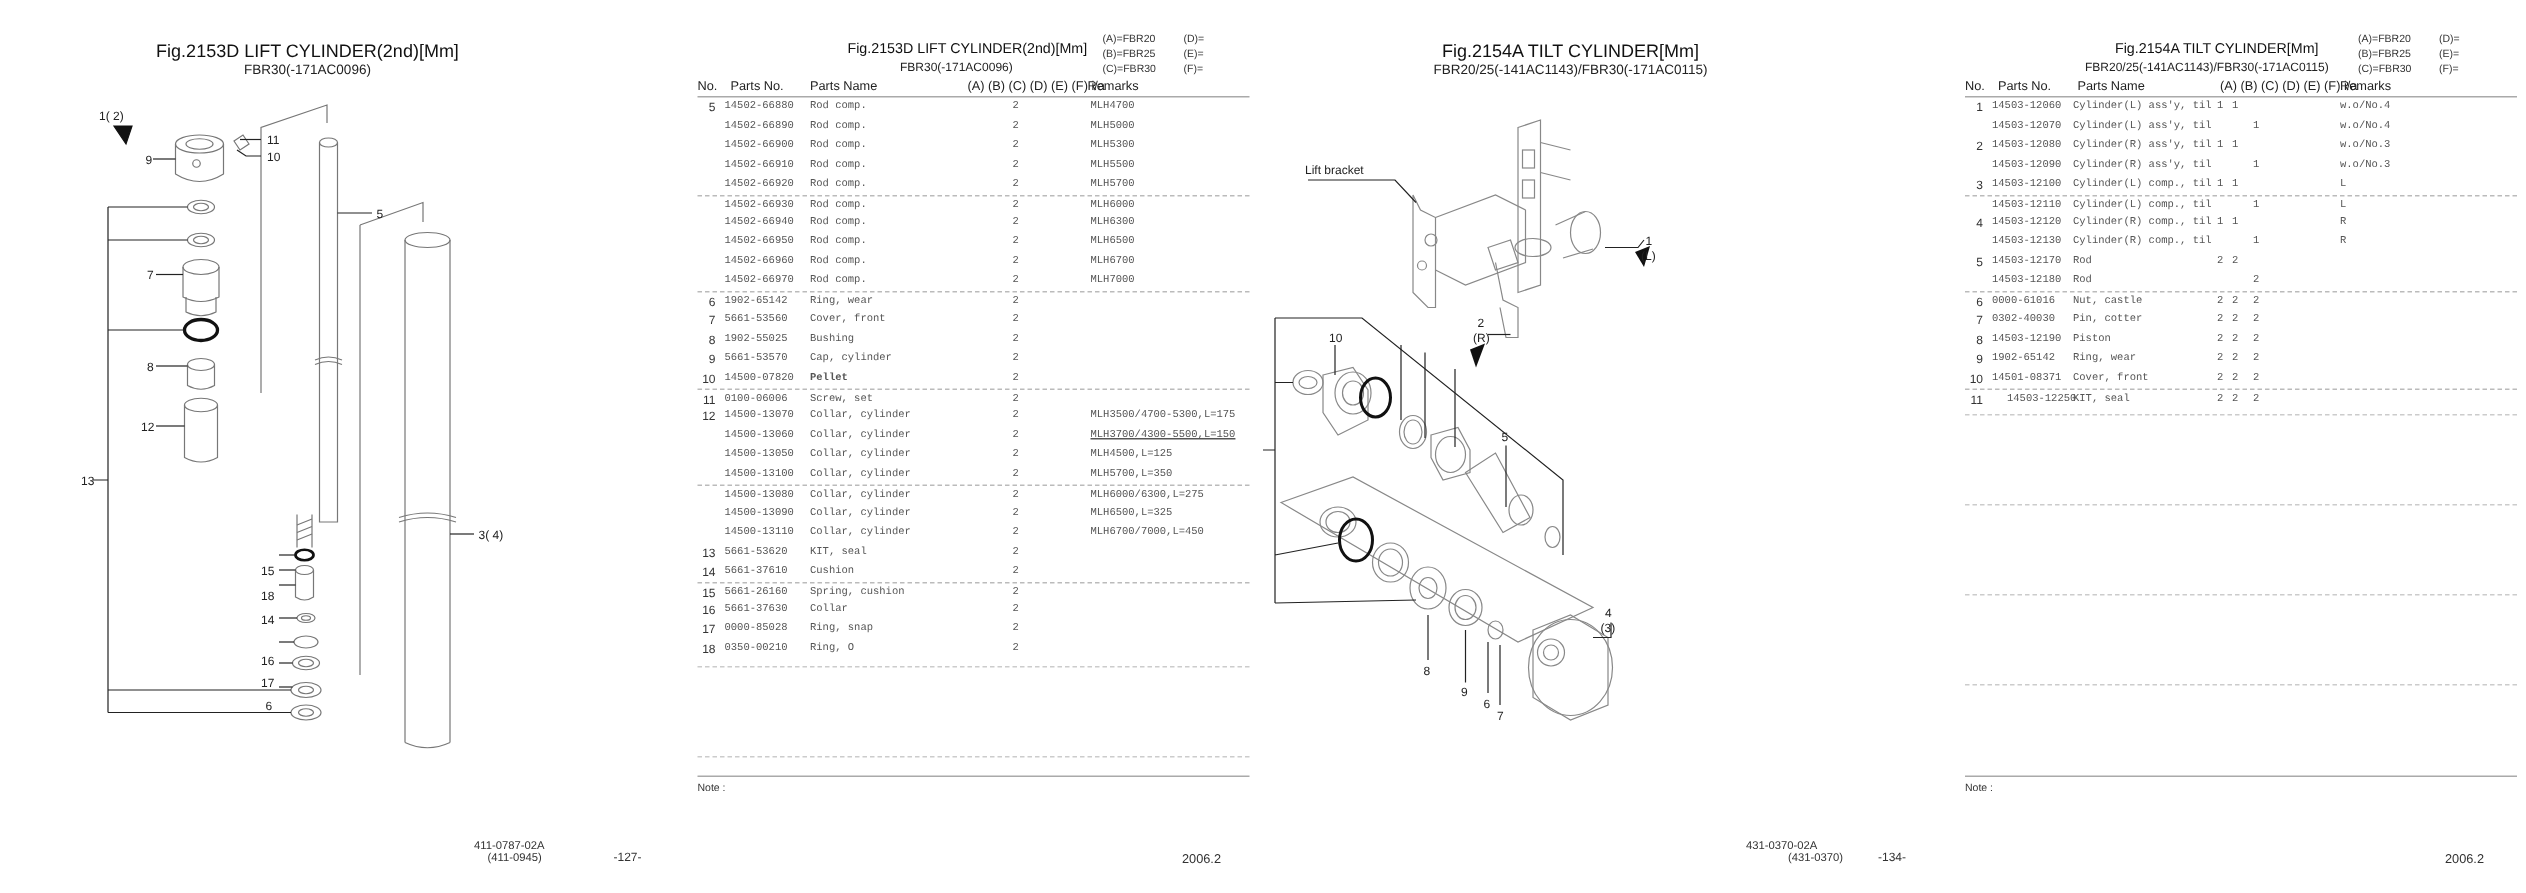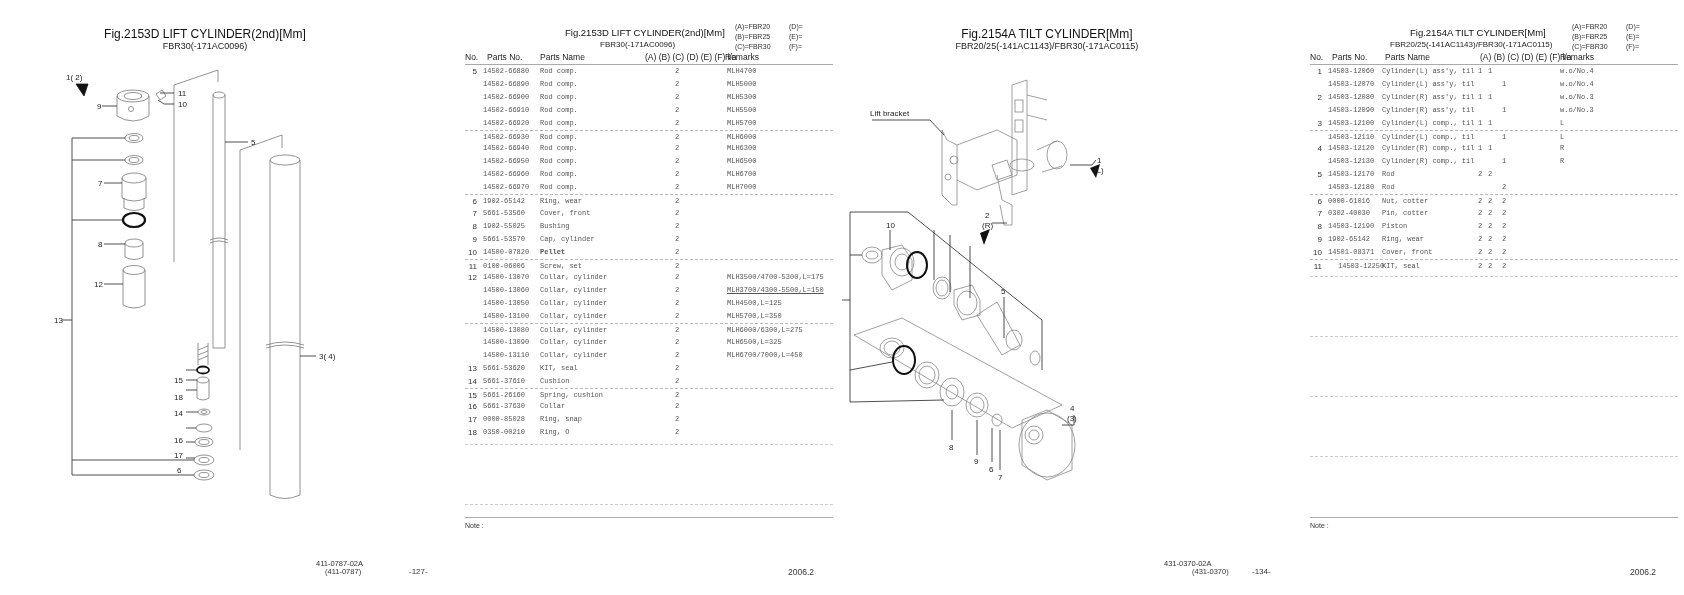"Nut, cotter" span { text: cotter -> castle }
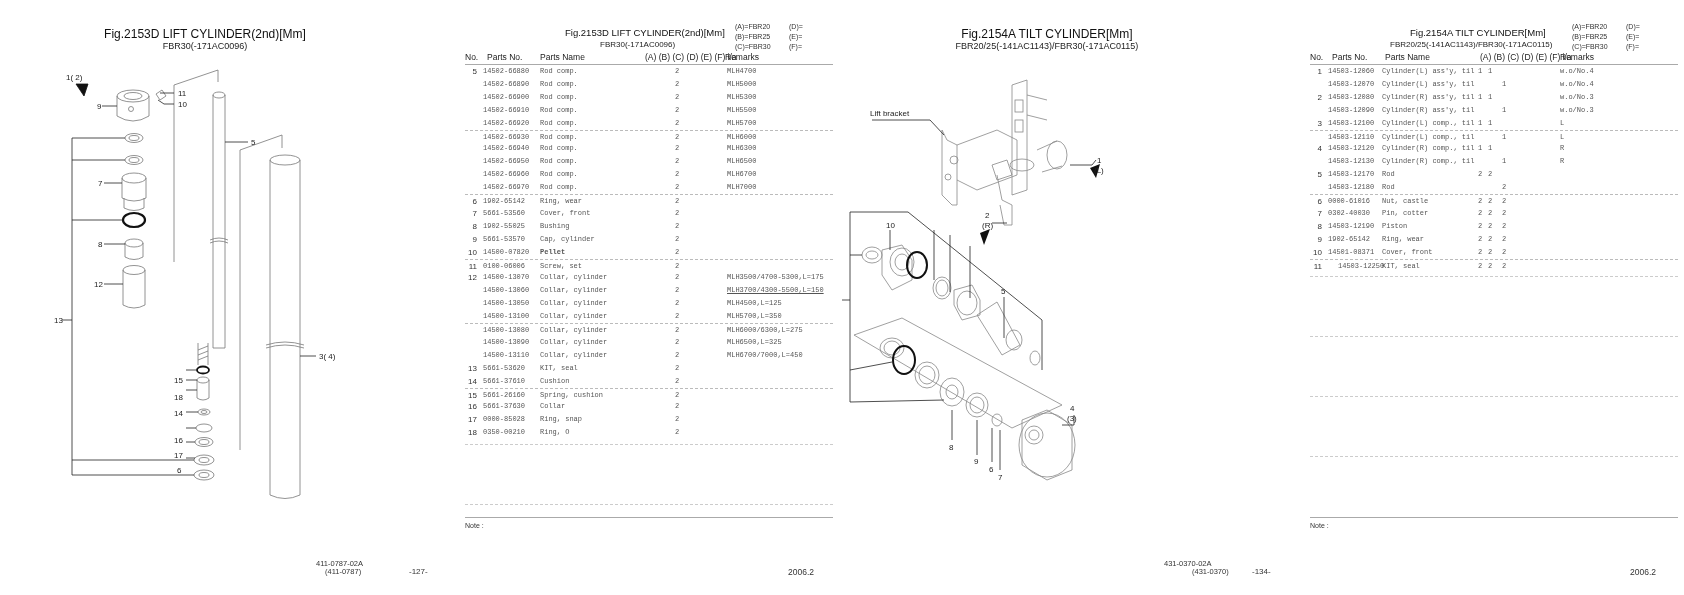"(411-0787)" div.footer { text: 411-0787 -> 411-0945 }
